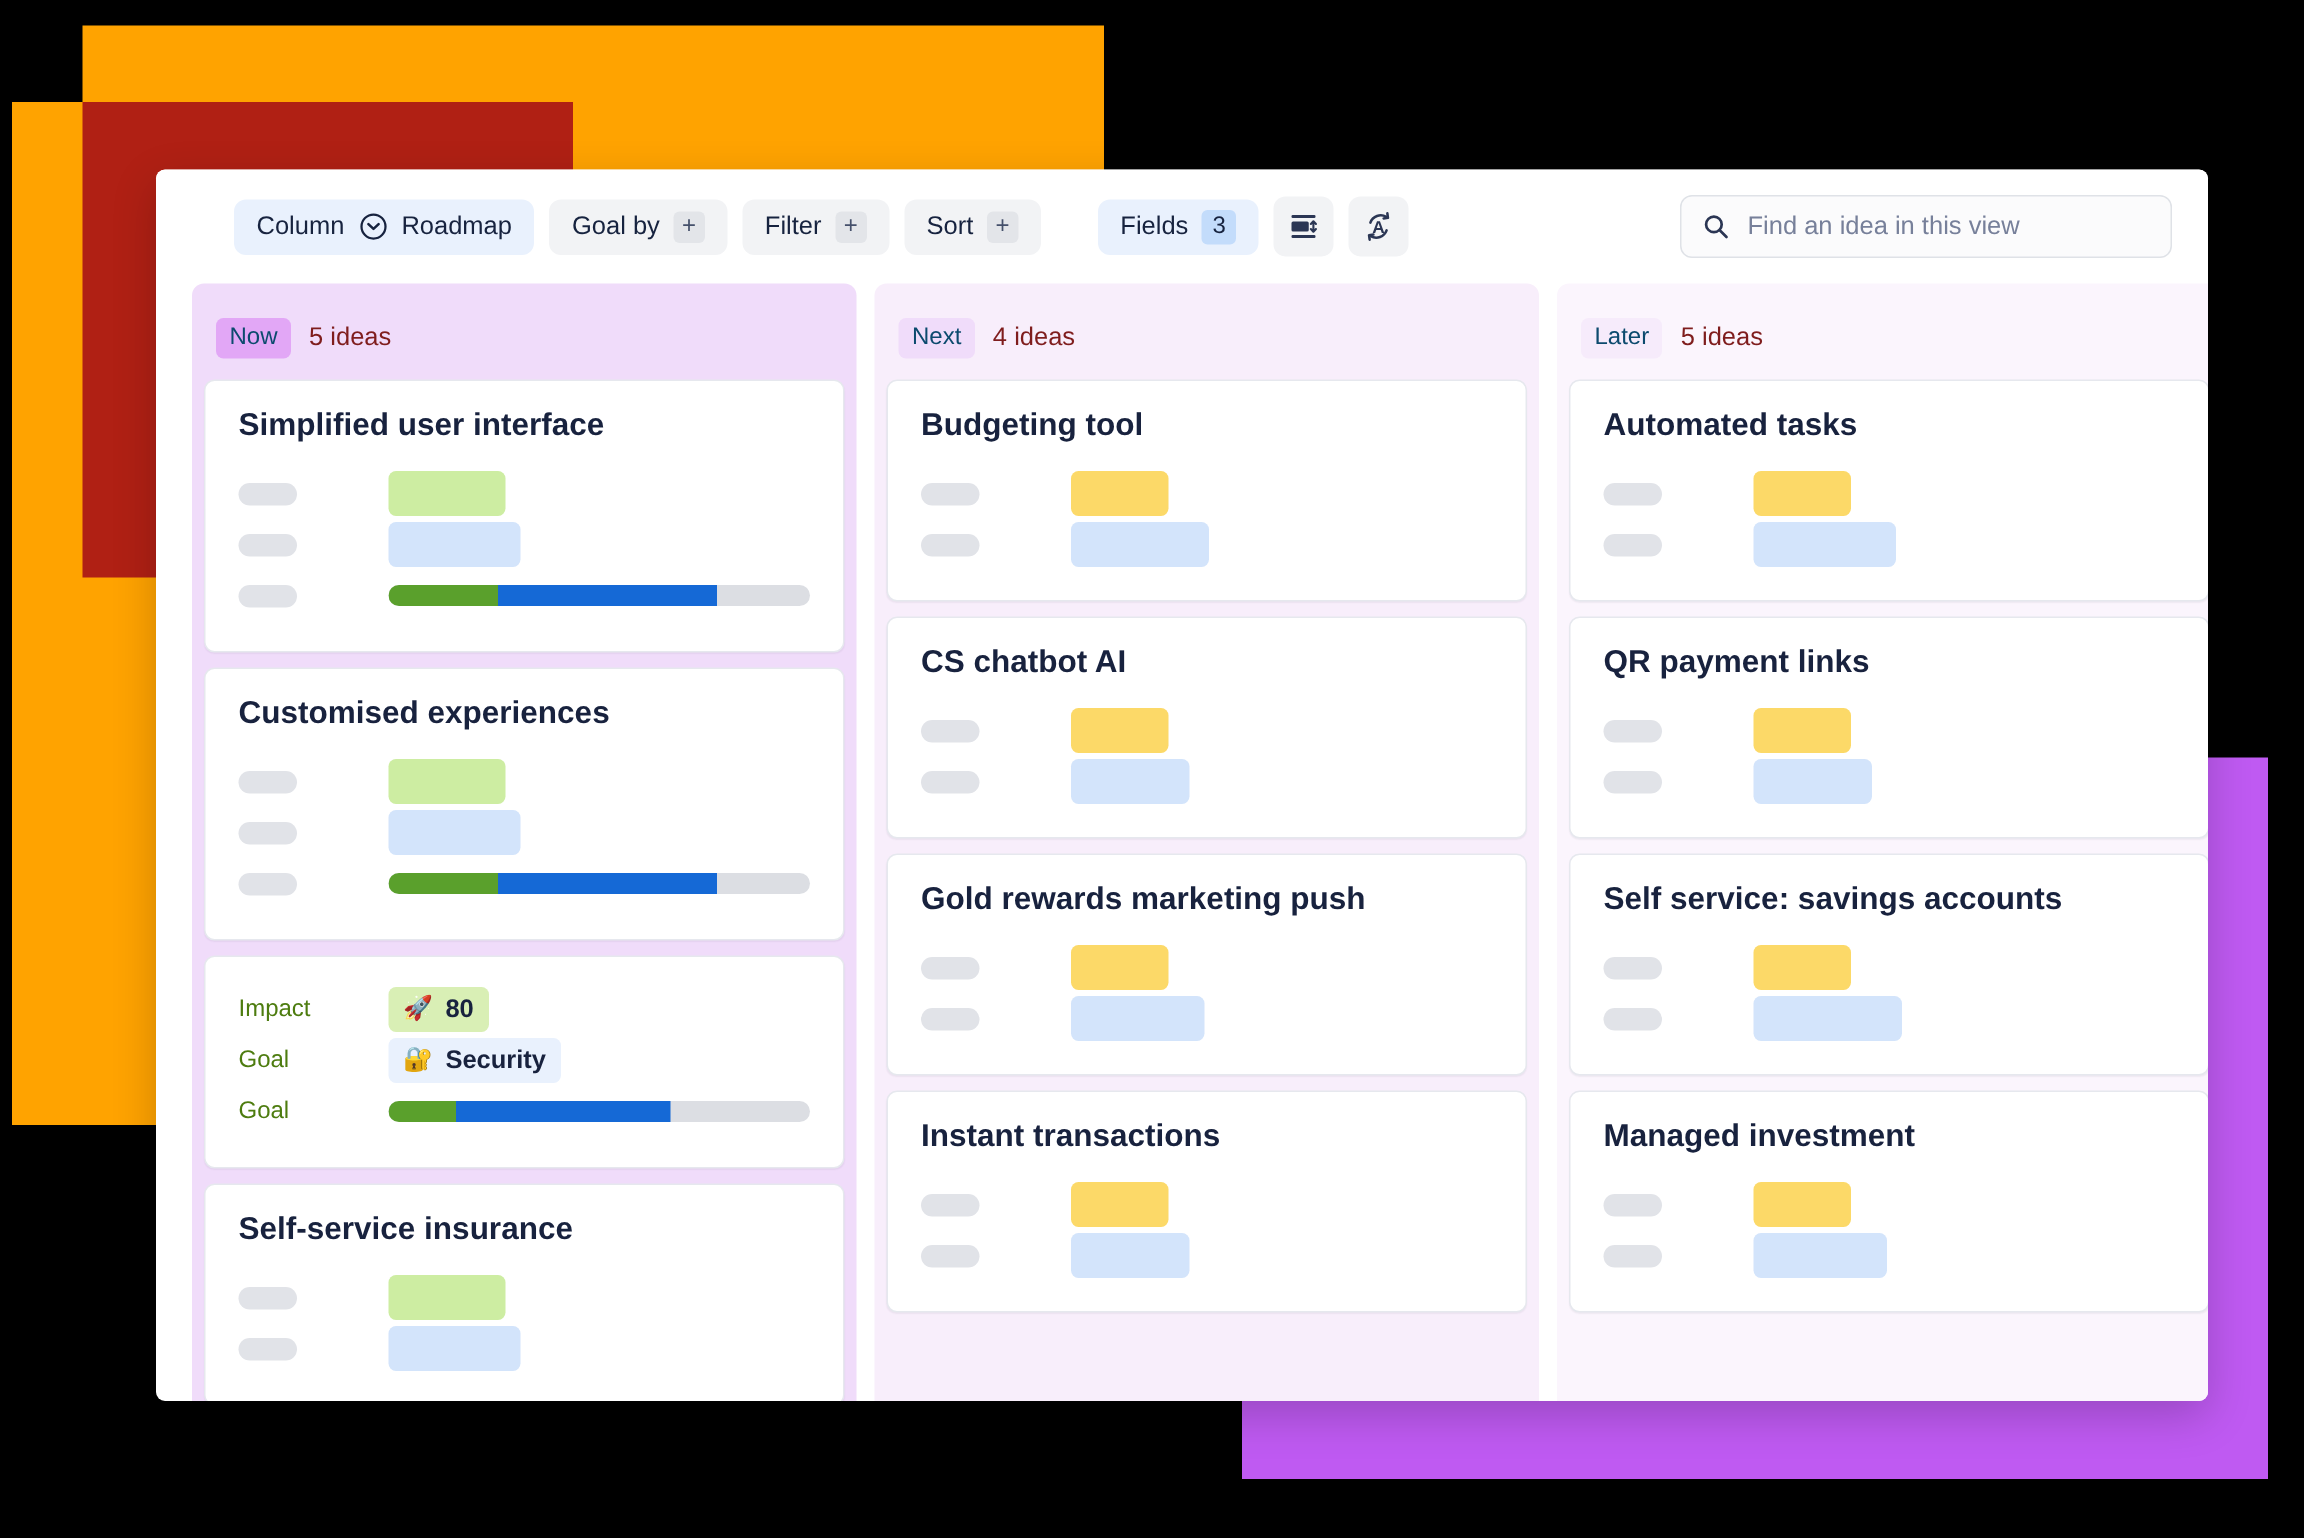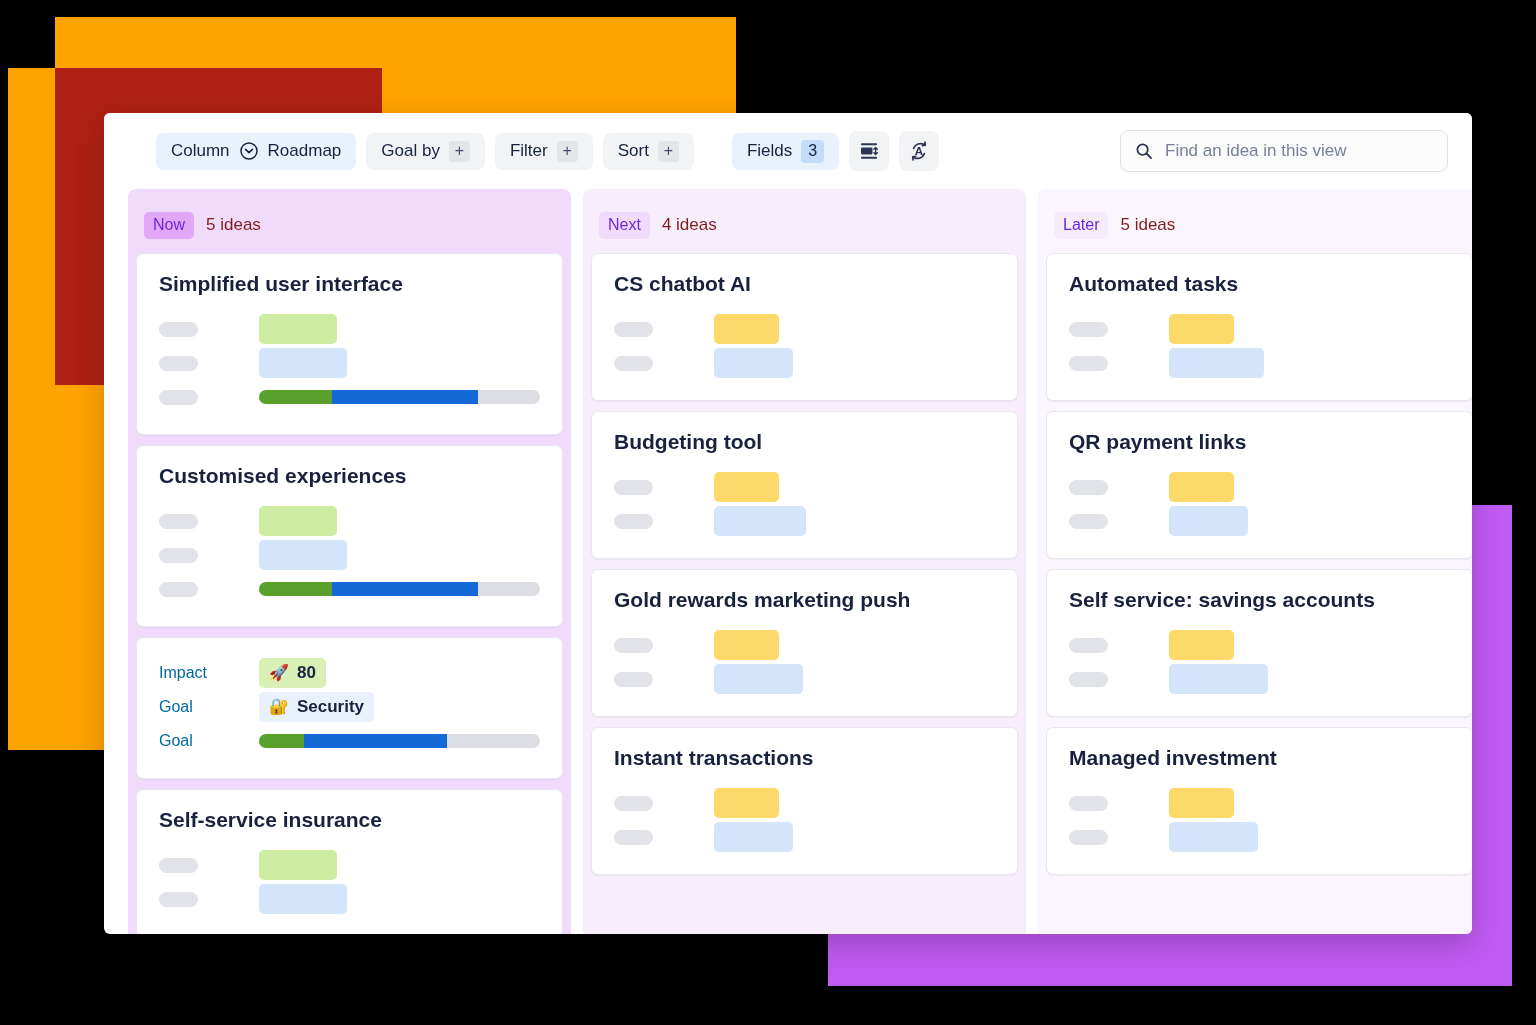"Now" .pill { color: #6d28d9 -> #0c4a6e }
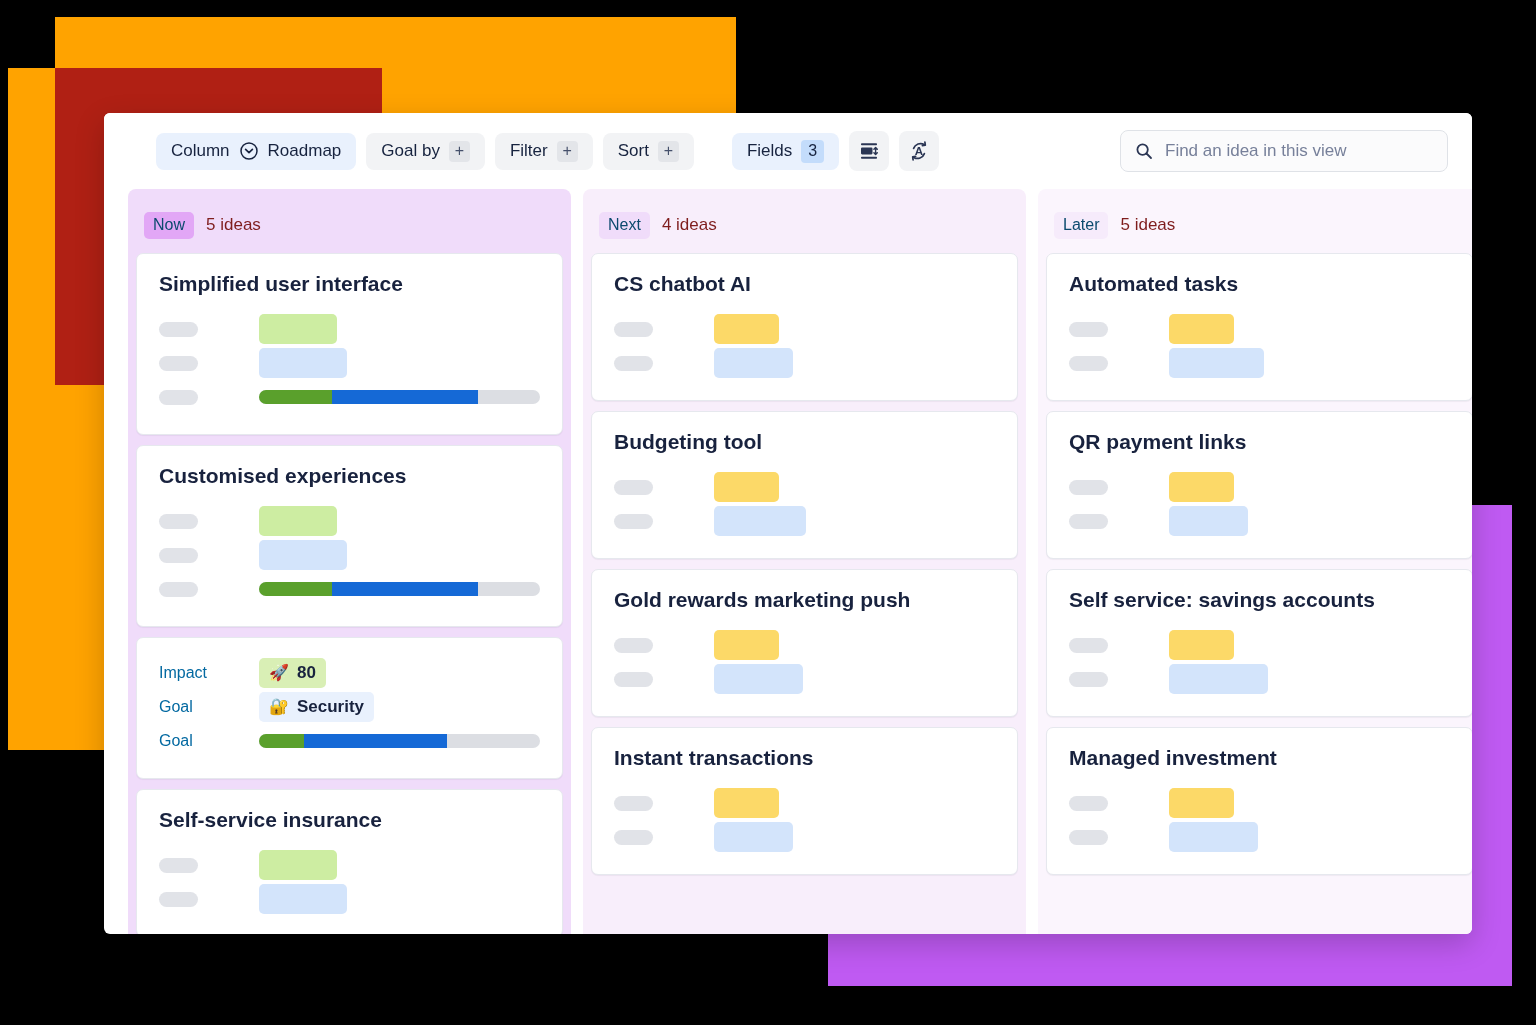"CS chatbot AI" div.card { order: before "Budgeting tool" -> after "Budgeting tool" }
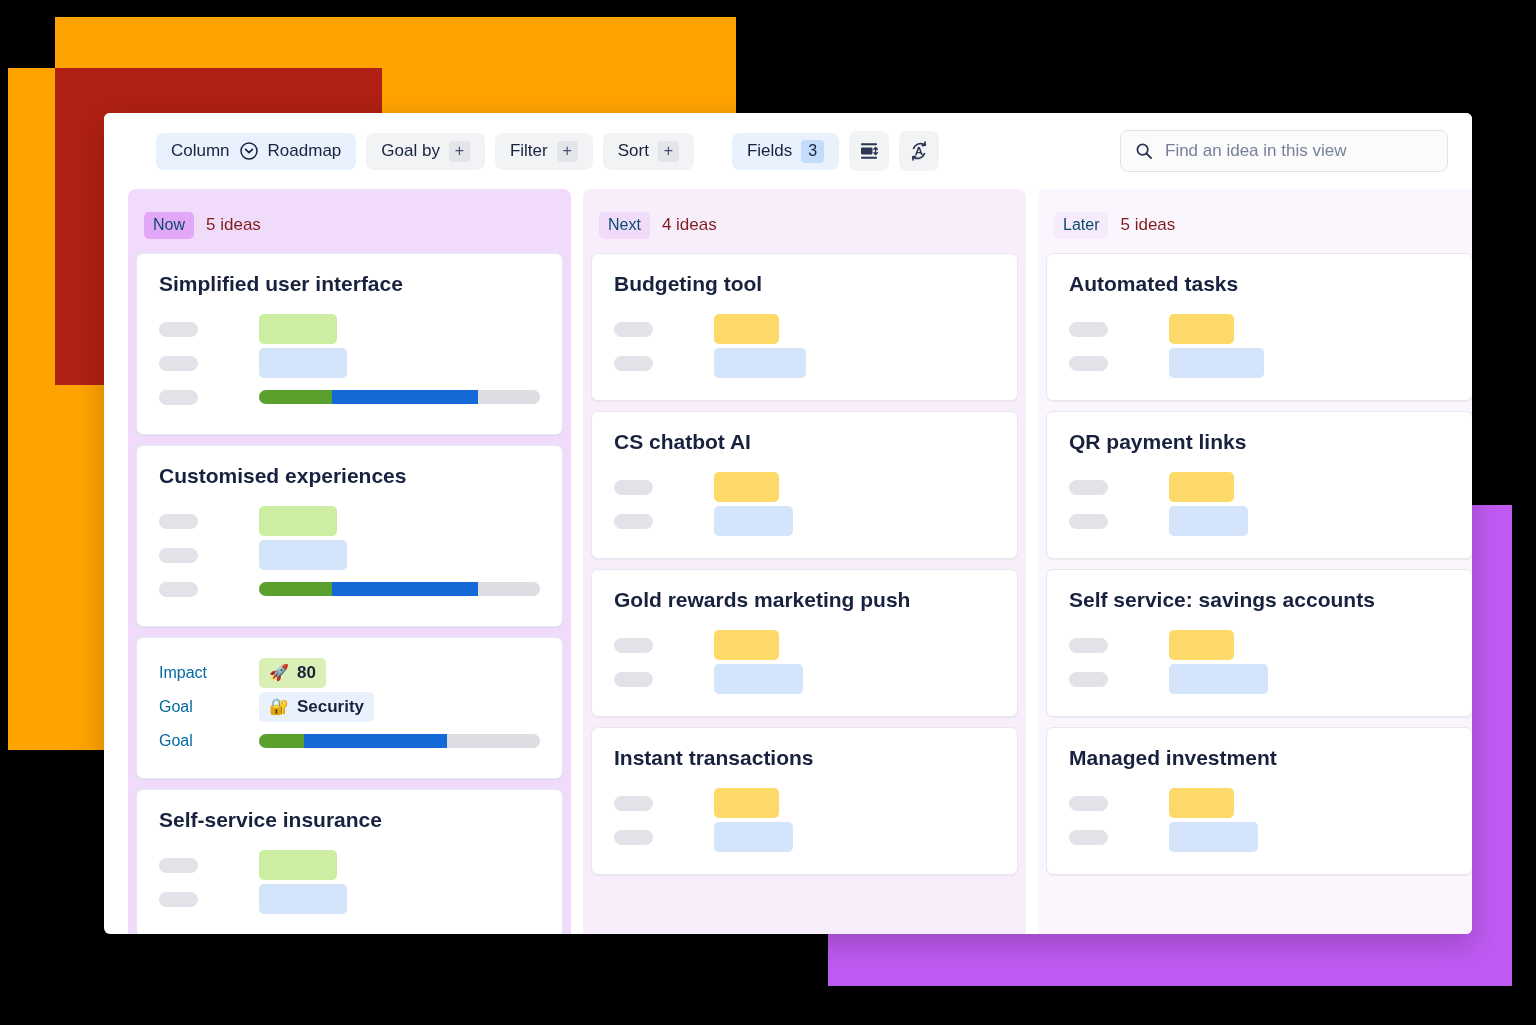"Impact" .field-label { color: #0369a1 -> #4d7c0f }
